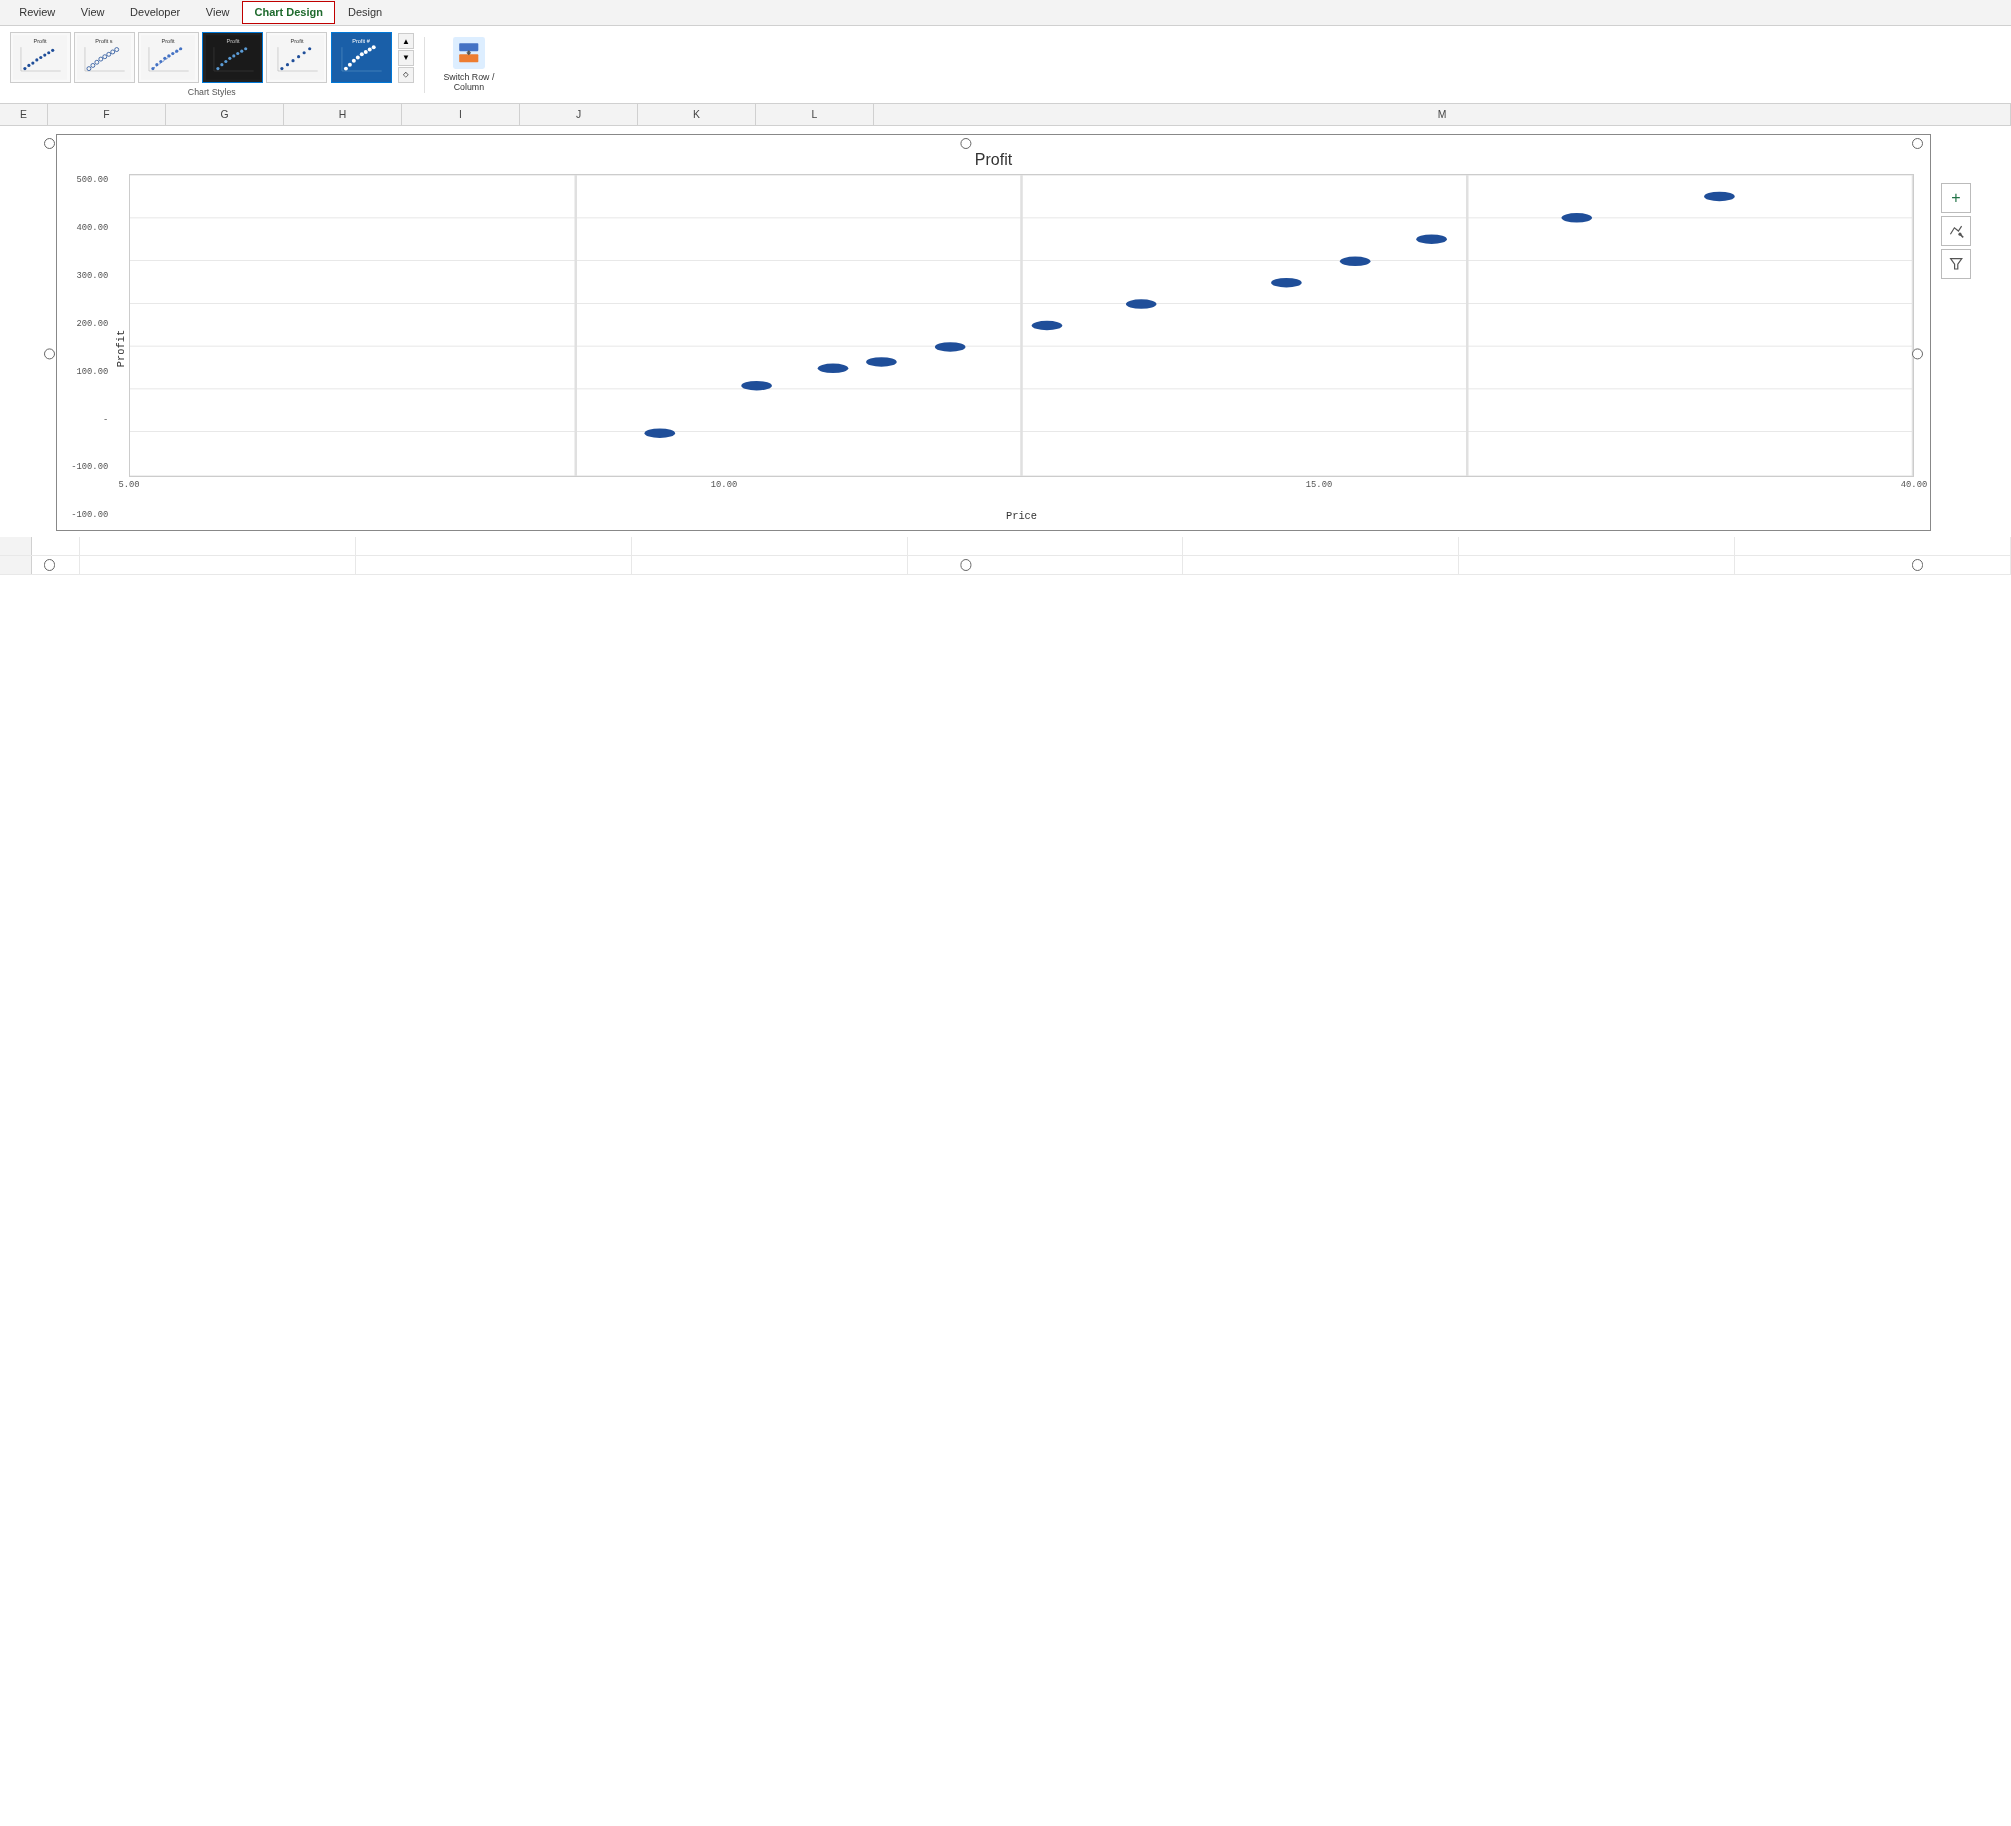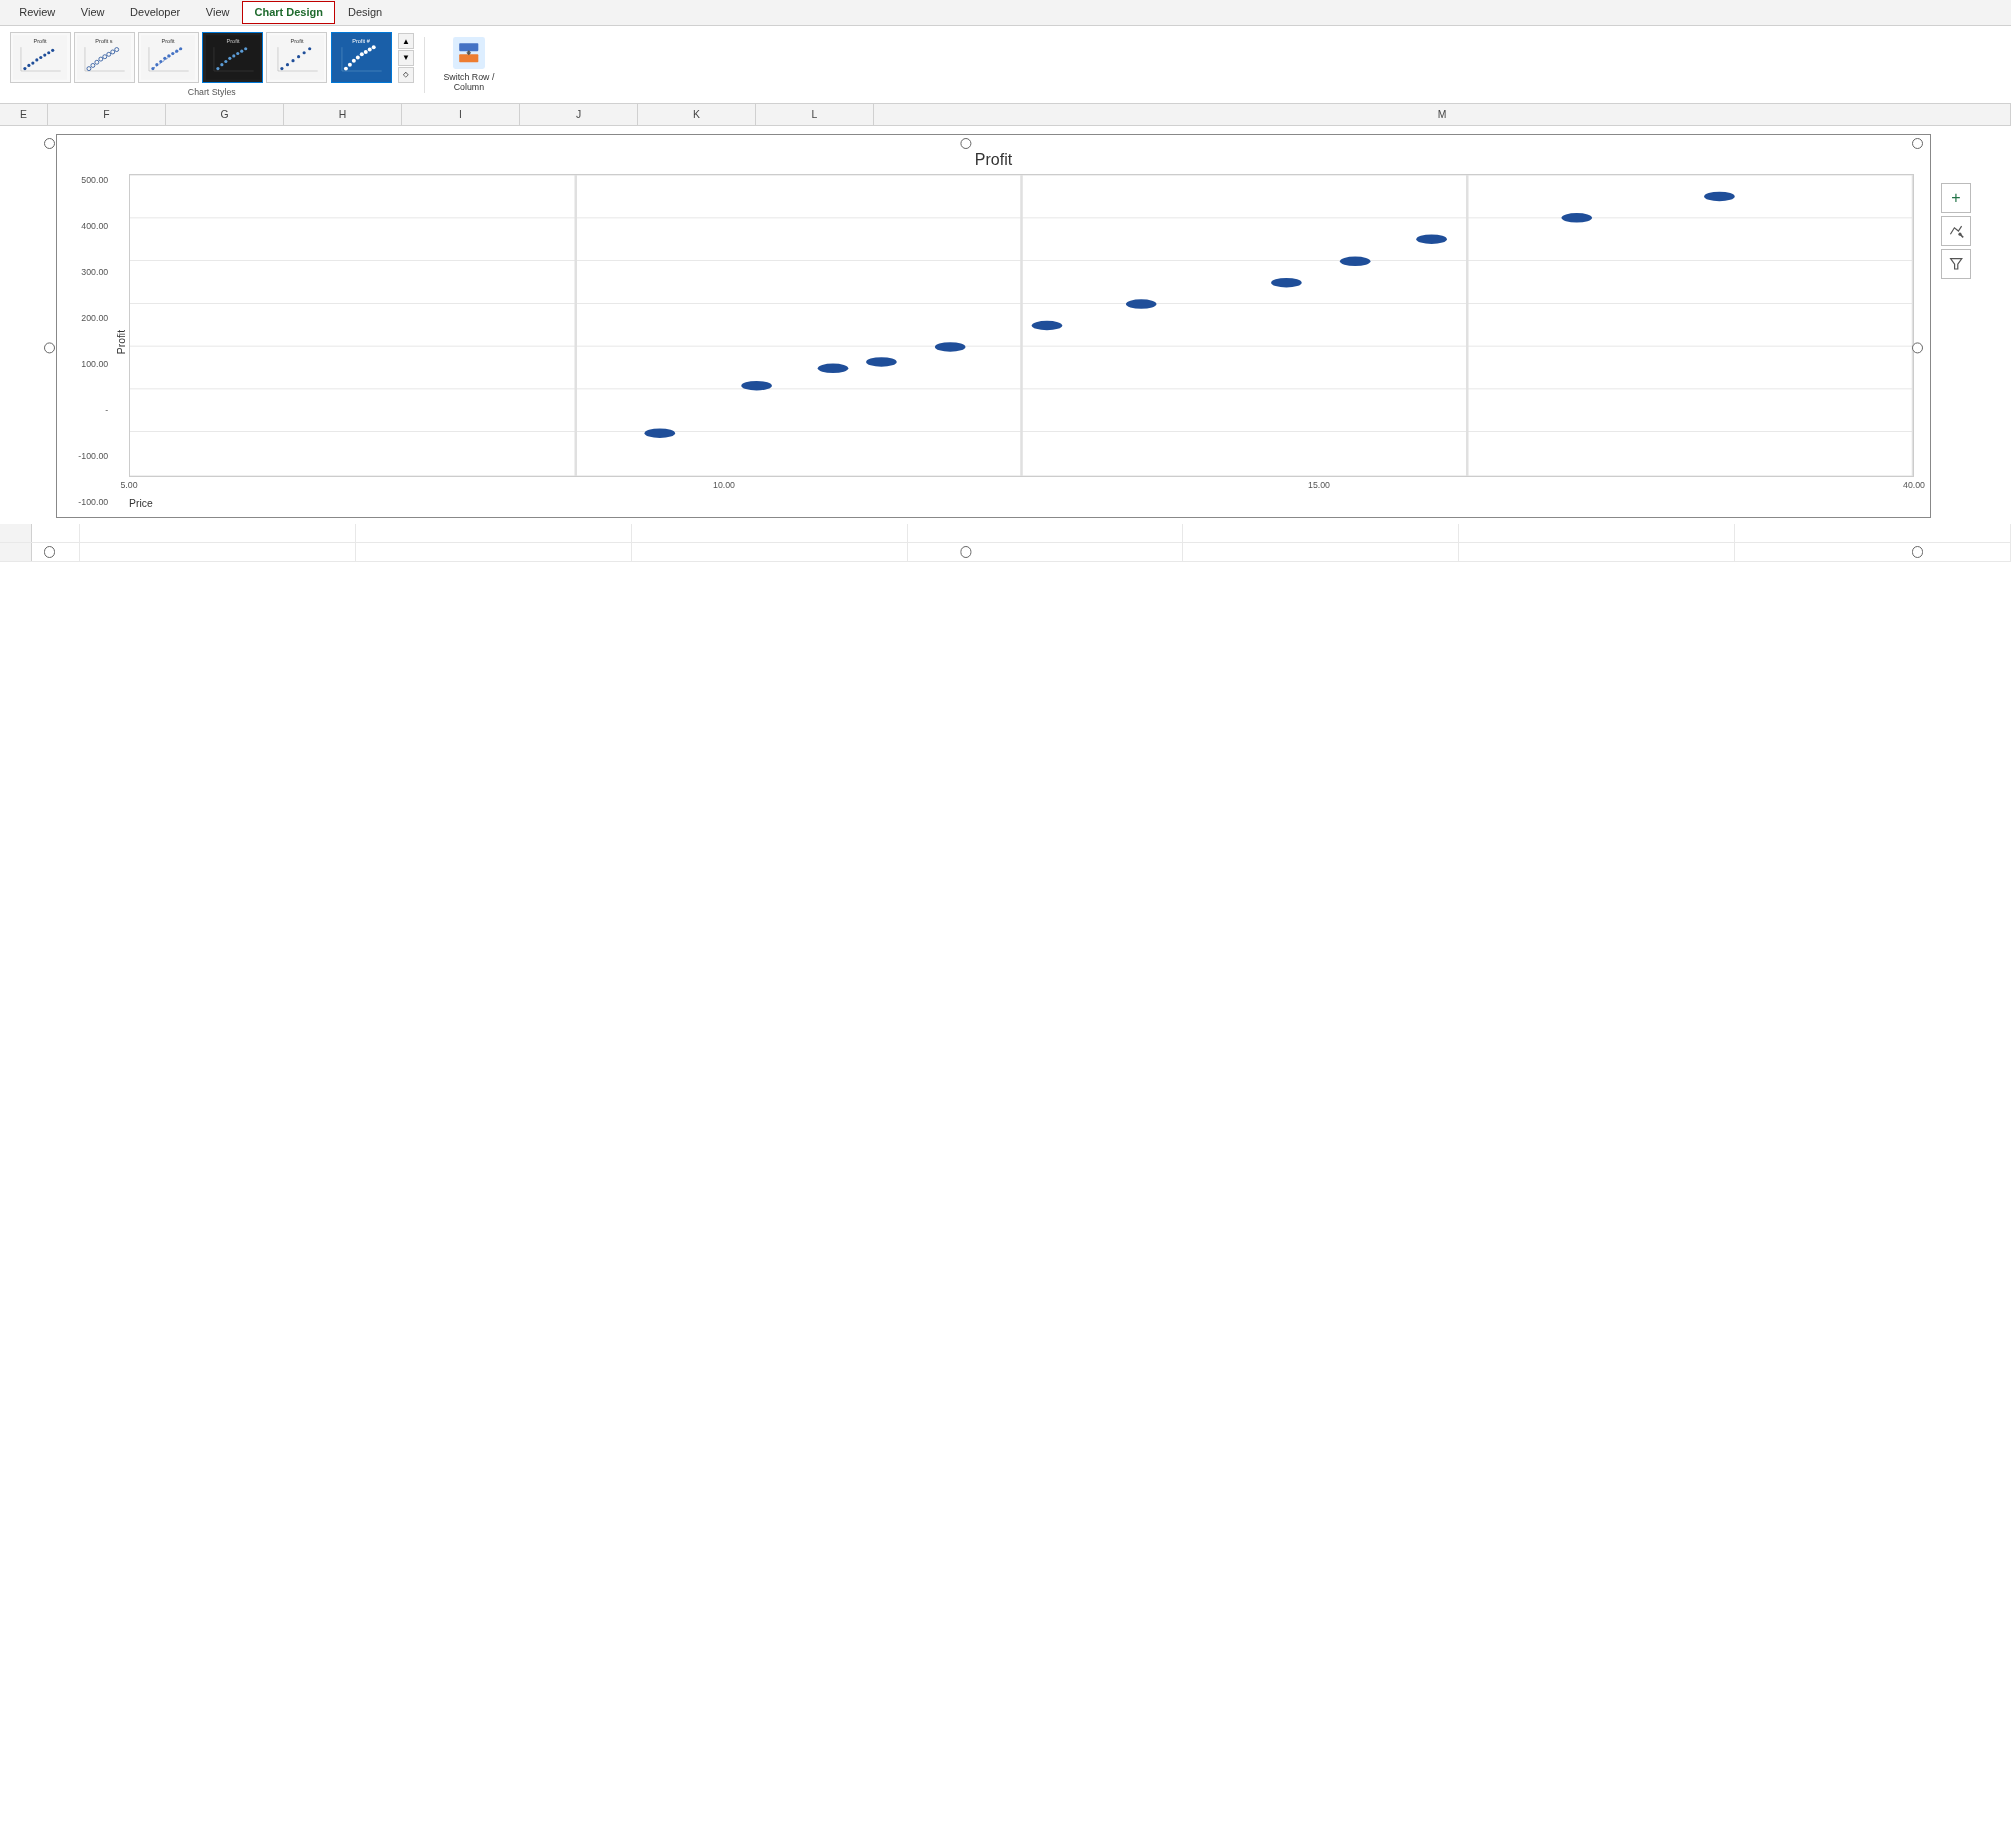"500.00" div { font-family: none -> Liberation Mono, monospace }
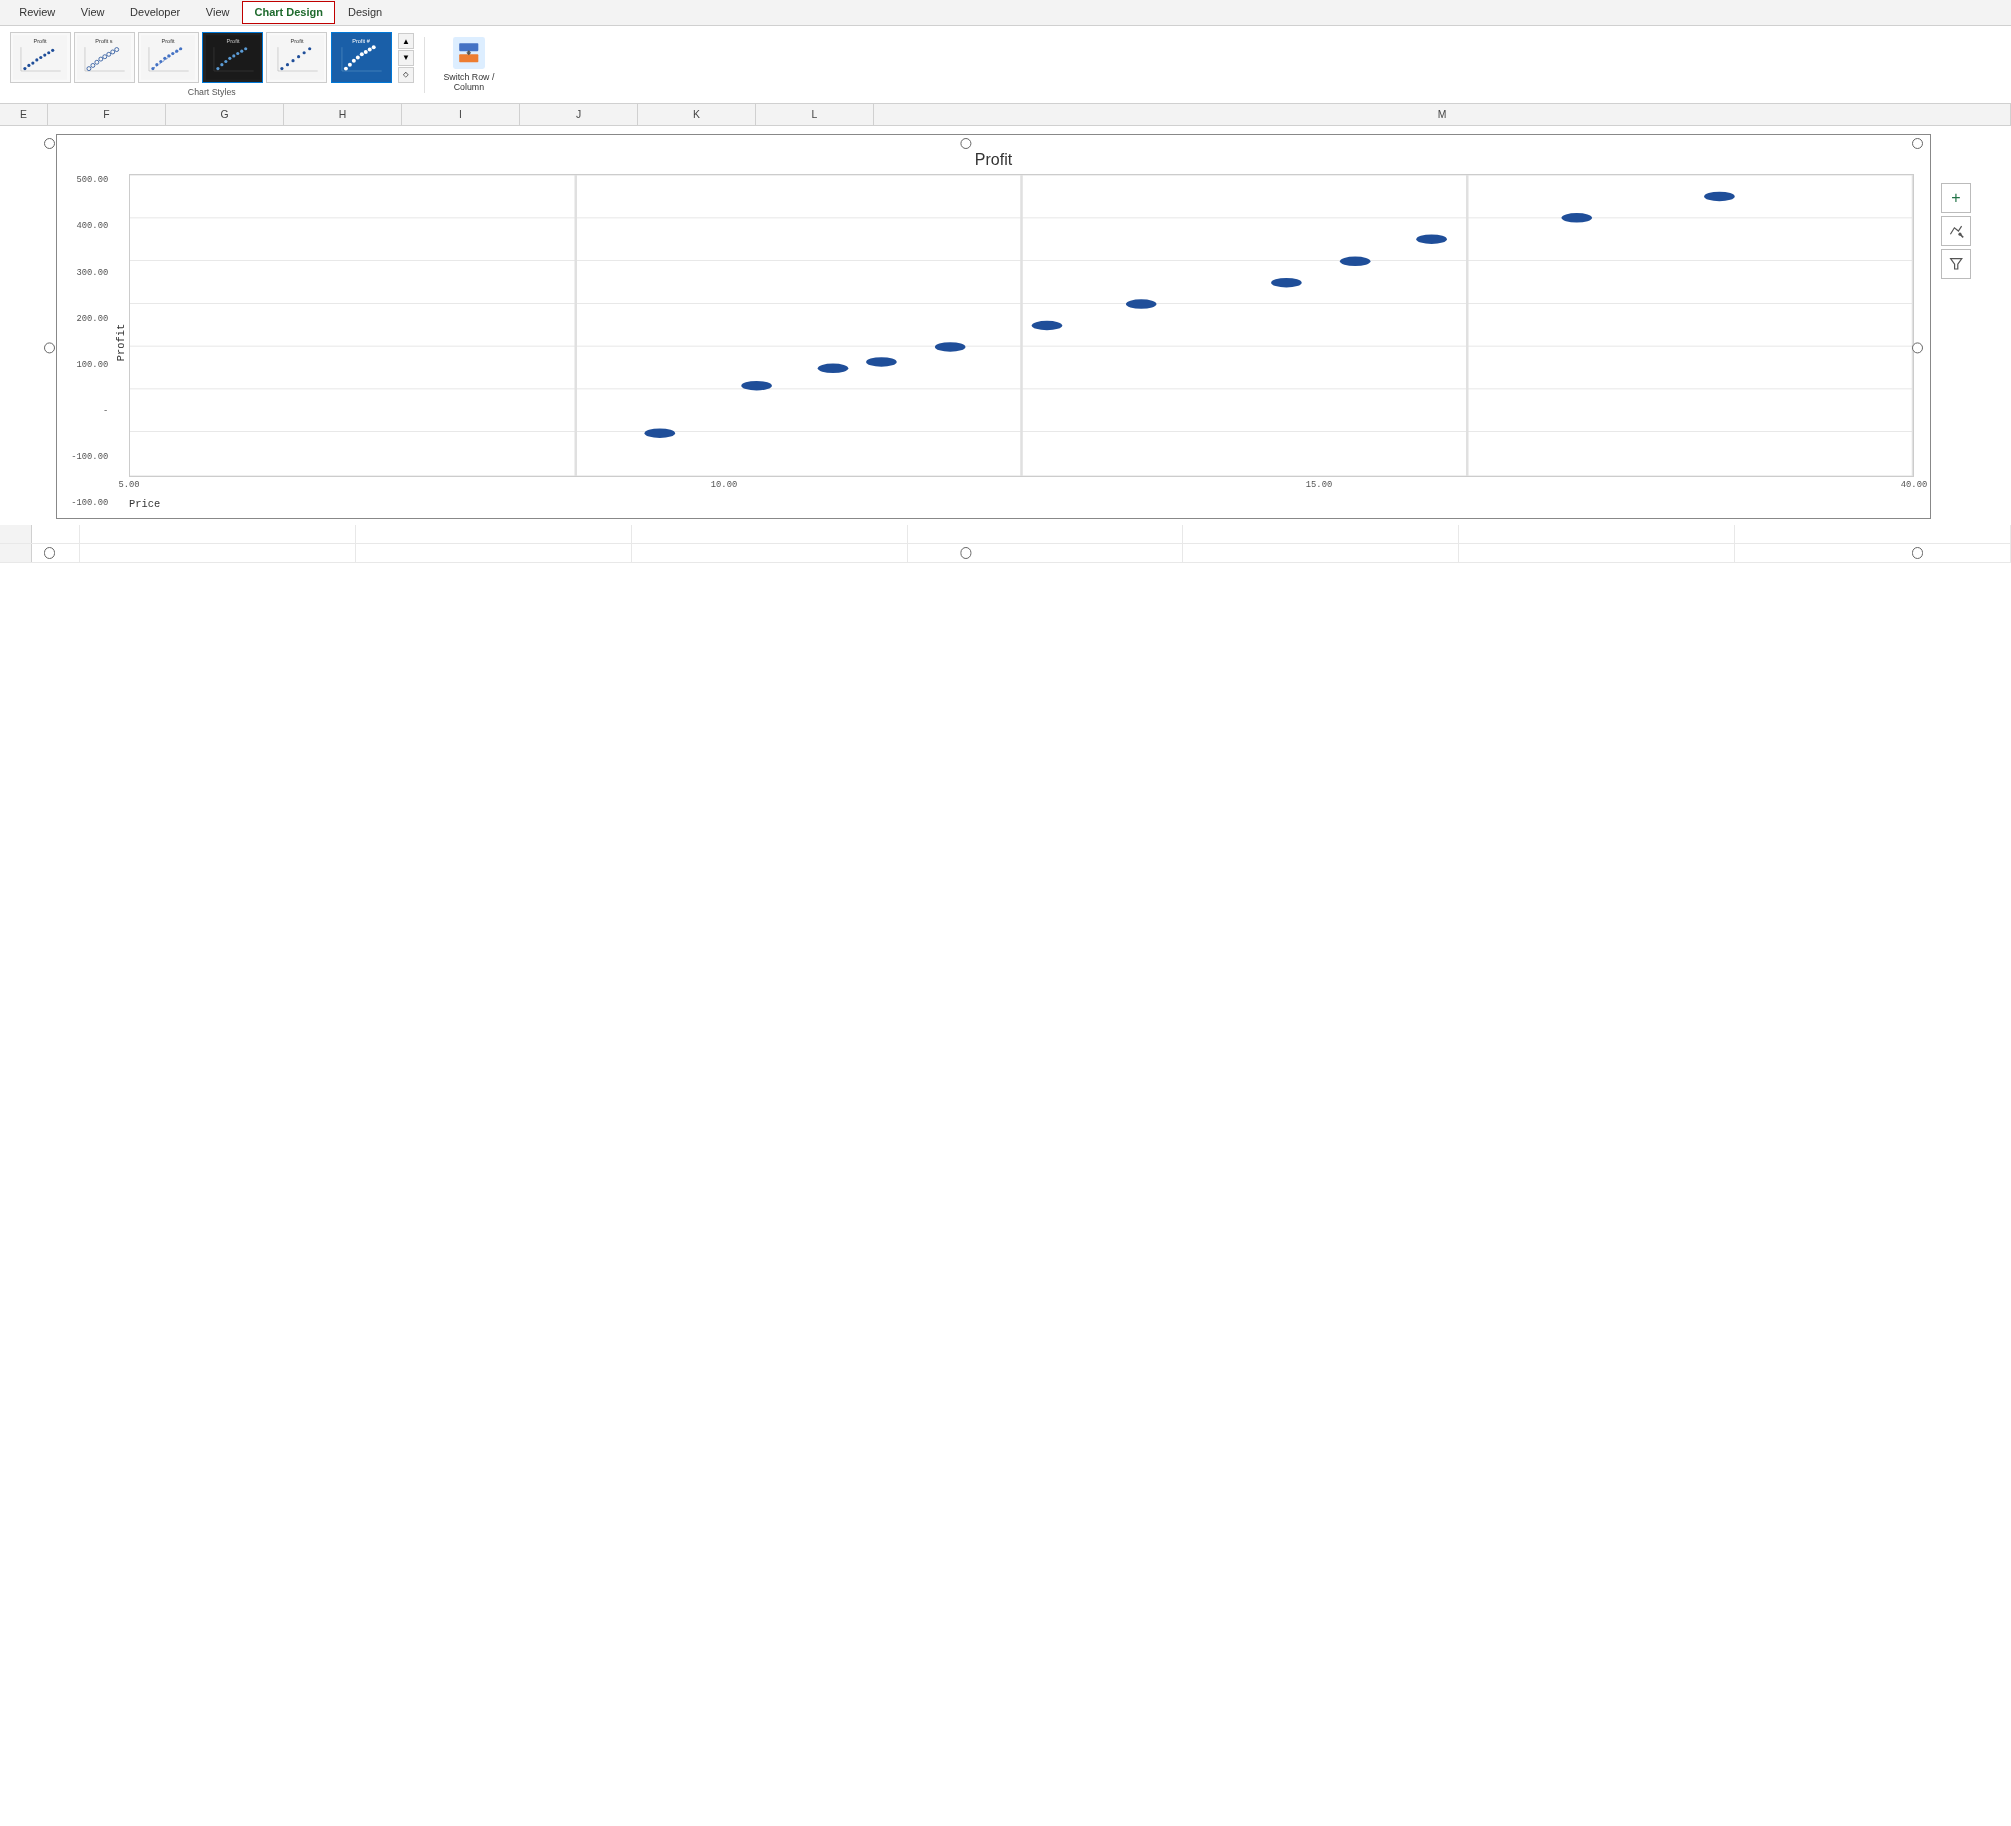"Price" div { margin-top: 8px -> 20px; text-align: none -> center }
